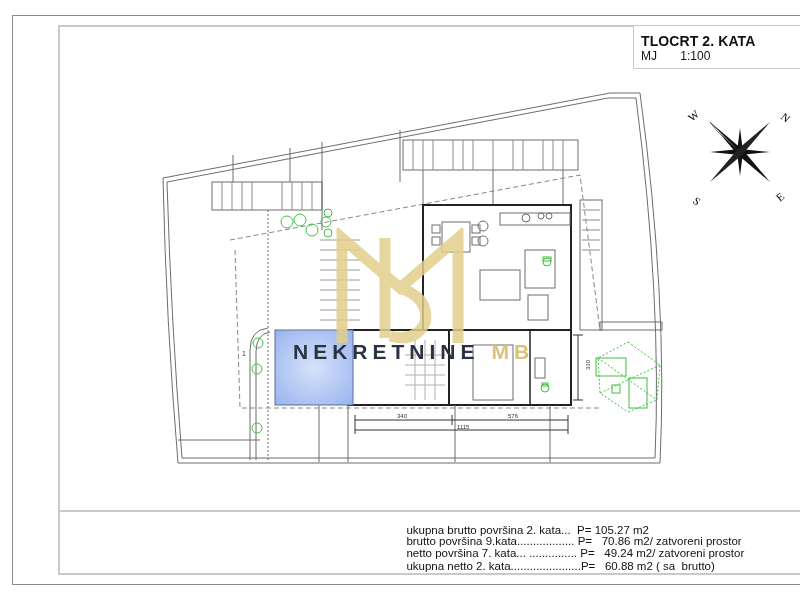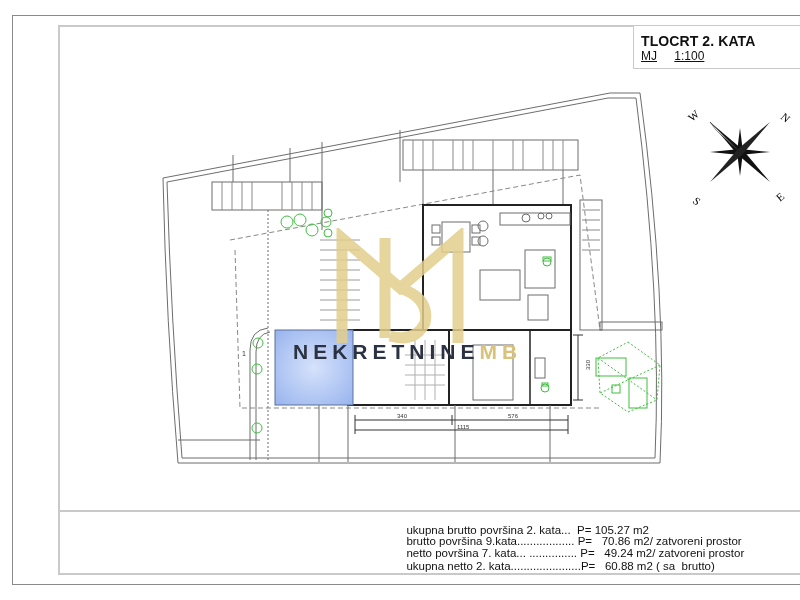"MJ" .title-scale span { text-decoration: underline -> none }
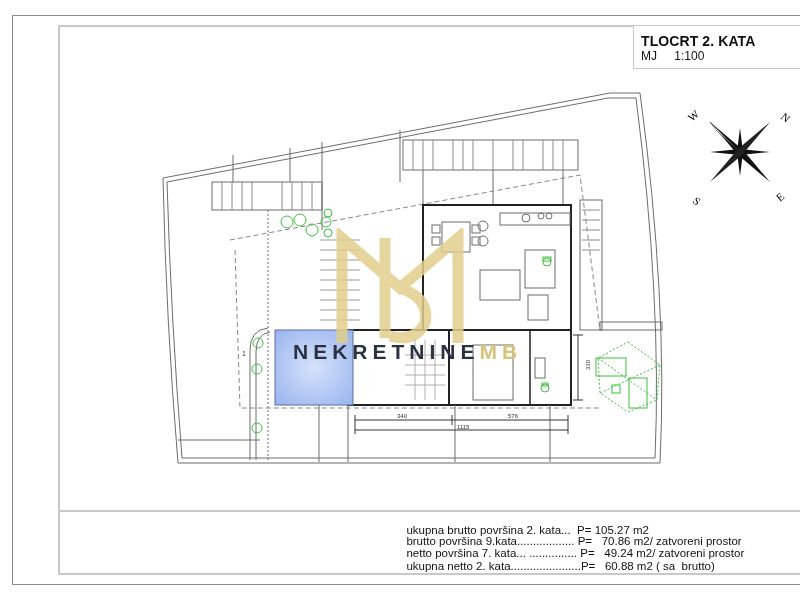"1:100" span { margin-left: 14px -> 20px }
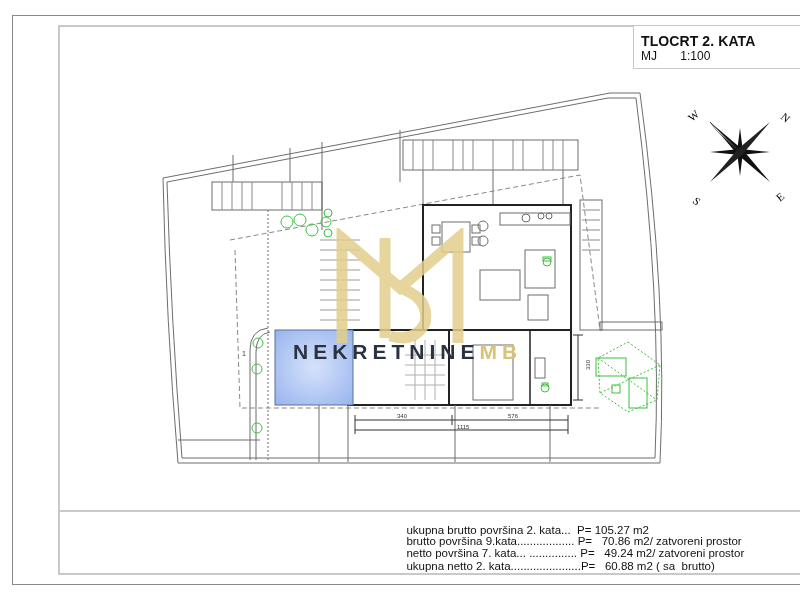"MB" span.mb { margin-left: 0 -> 12px }
